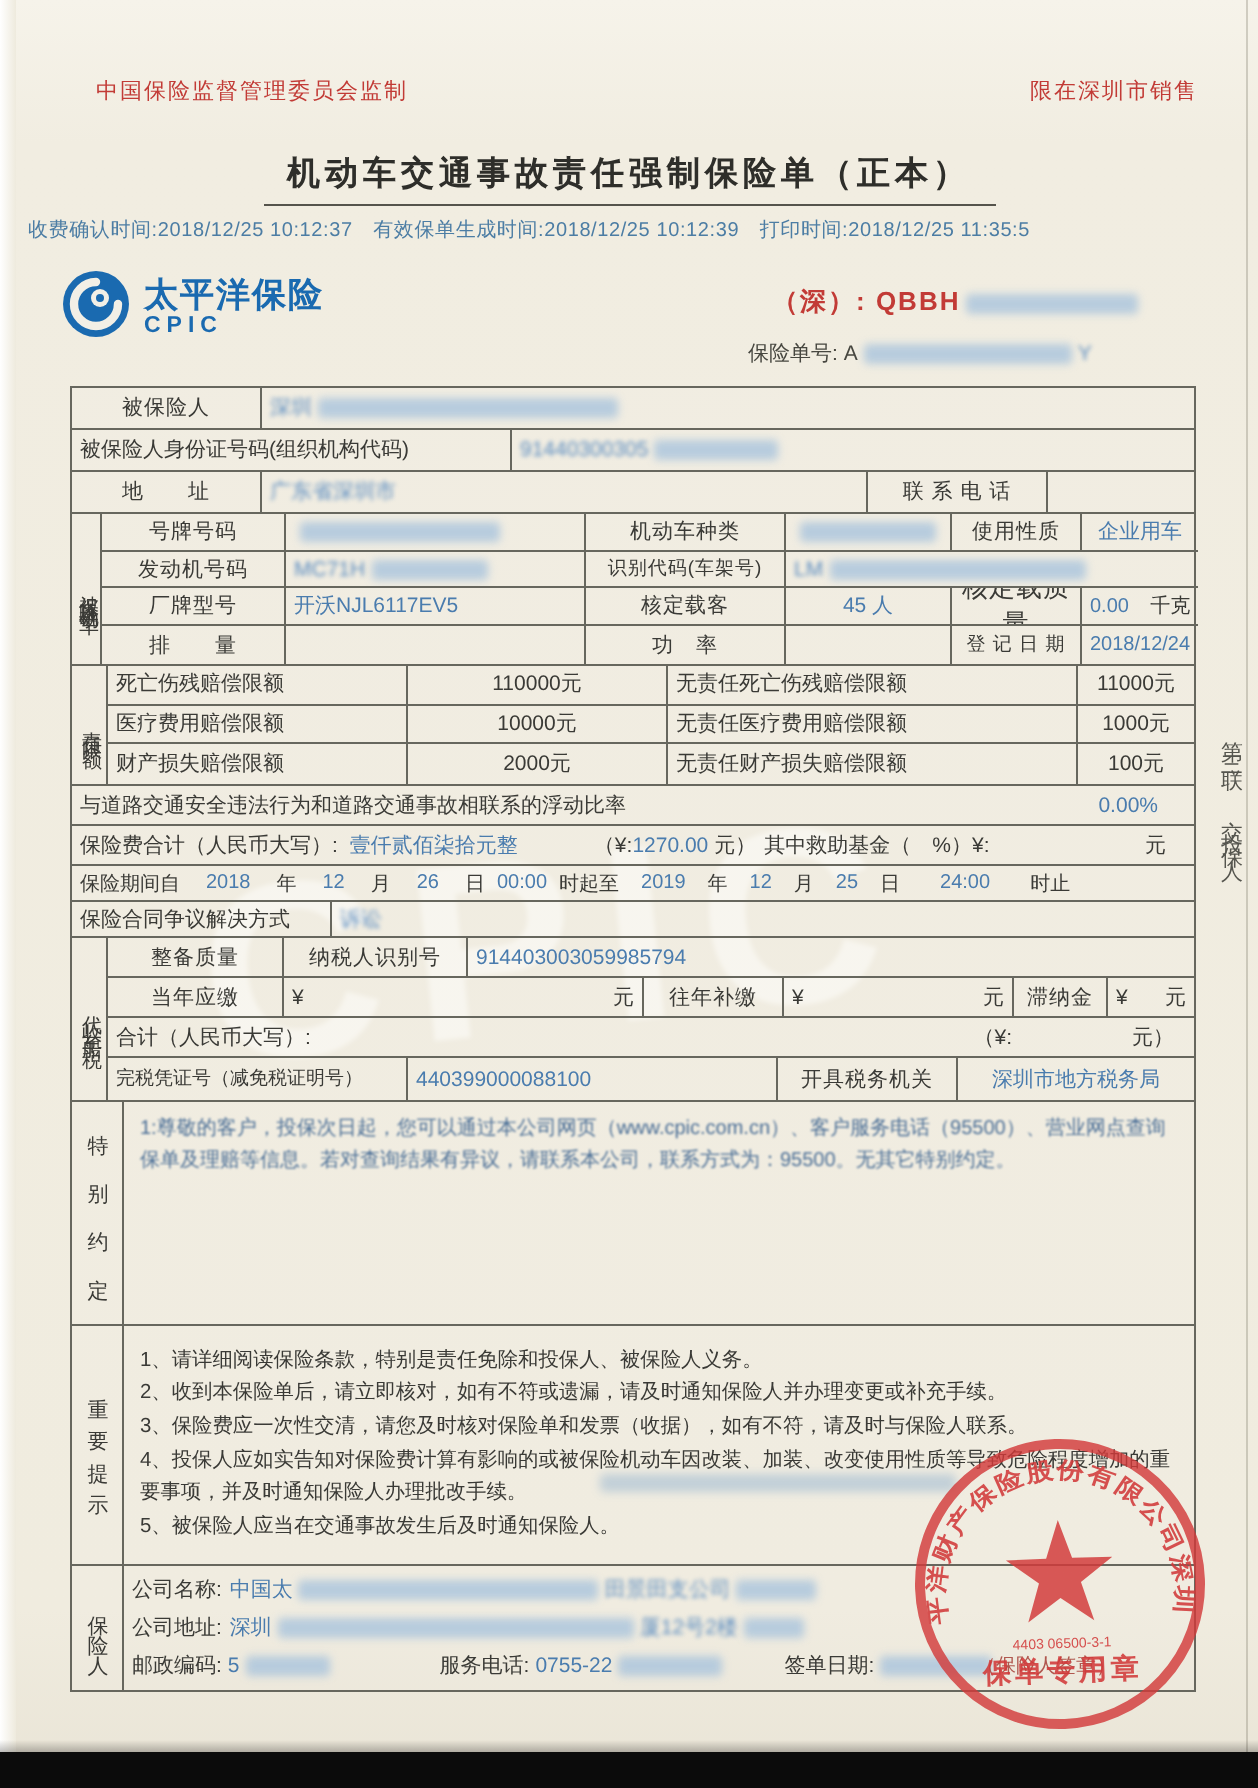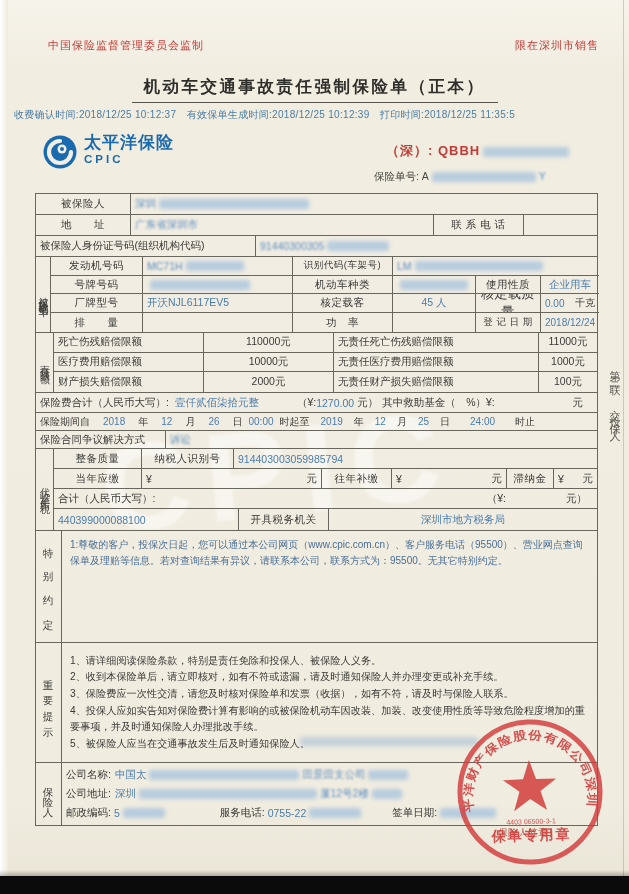"太平洋保险" .logo { align-items: flex-start -> flex-end; left: 42px -> 30px }
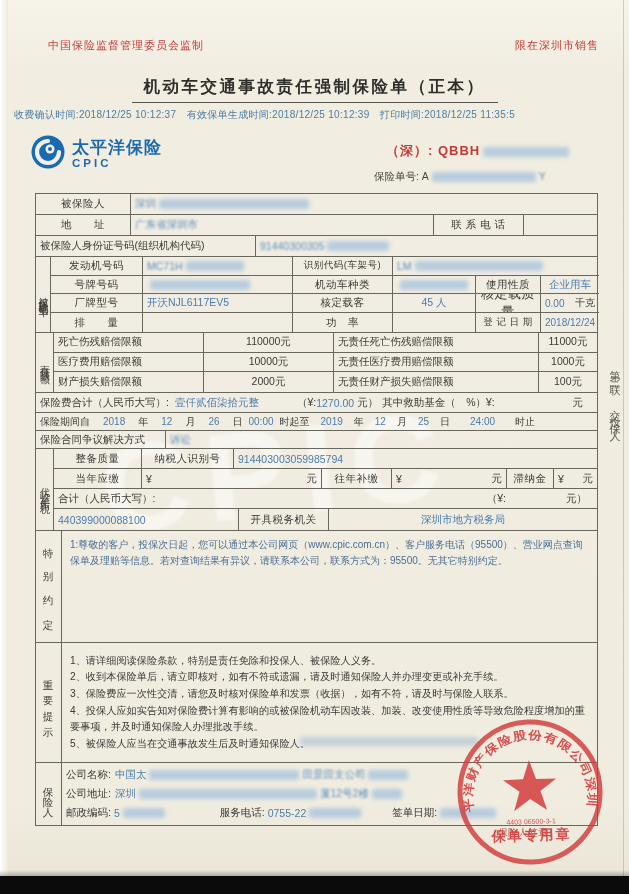"地 址" div.tr { order: before "被保险人身份证号码(组织机构代码)" -> after "被保险人身份证号码(组织机构代码)" }
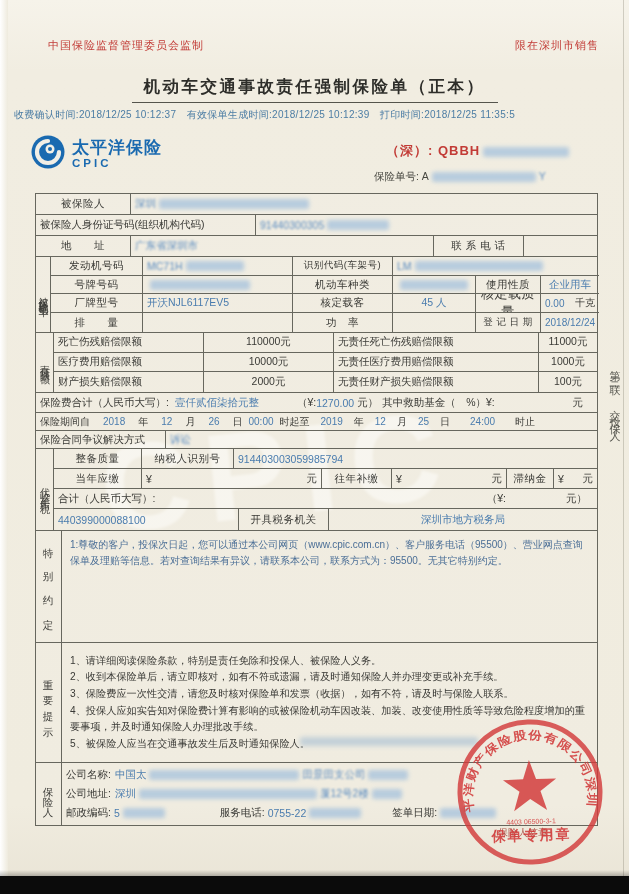"发动机号码" div.tr { order: before "号牌号码" -> after "号牌号码" }
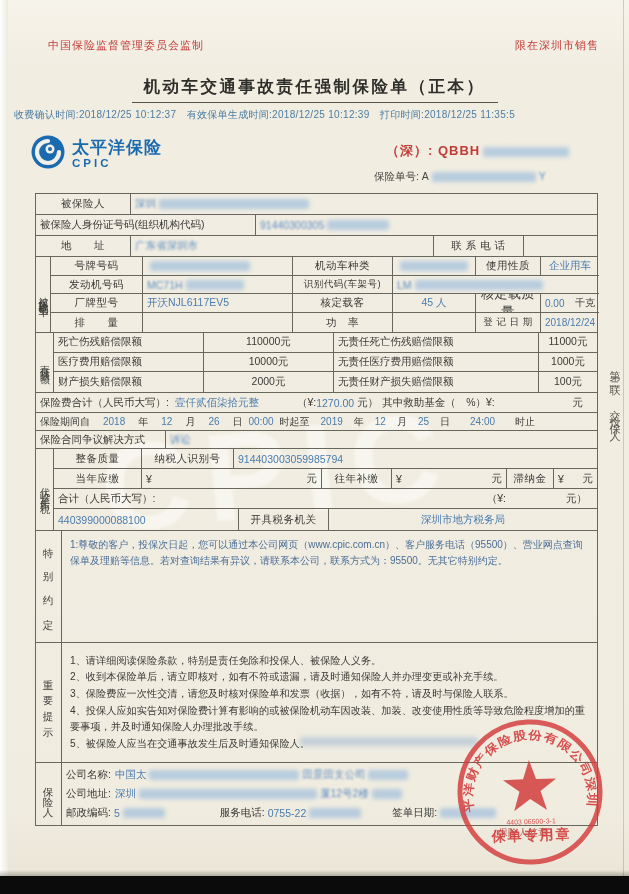"与道路交通安全违法行为和道路交通事故相联系的浮动比率" div.tr { html: none -> <div> <div> <span>与道路交通安全违法行为和道路交通事故相联系的浮动比率</span> <span>0.00%</span> </div> </div> }
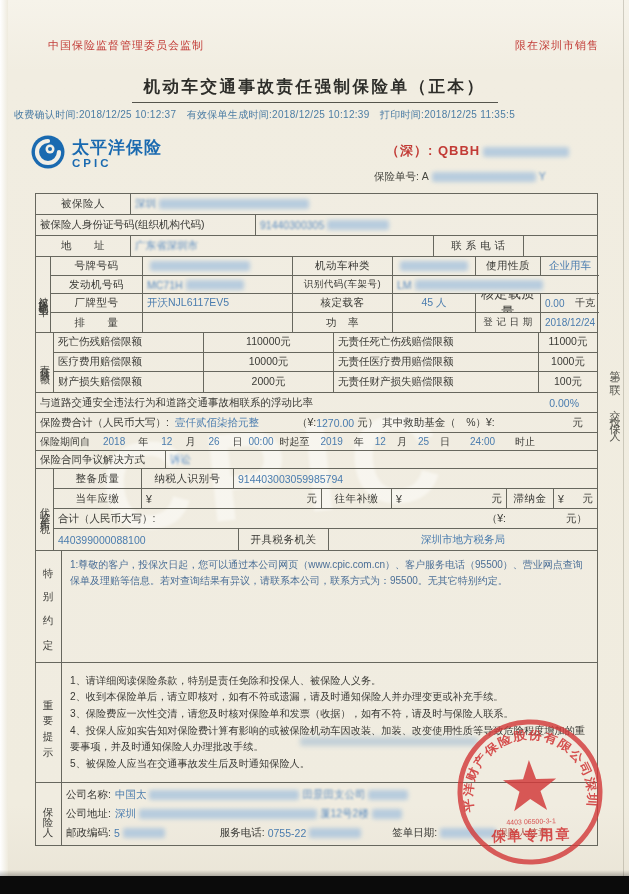"完税凭证号（减免税证明号）" div.td { html: none -> <div>完税凭证号（减免税证明号）</div> }
